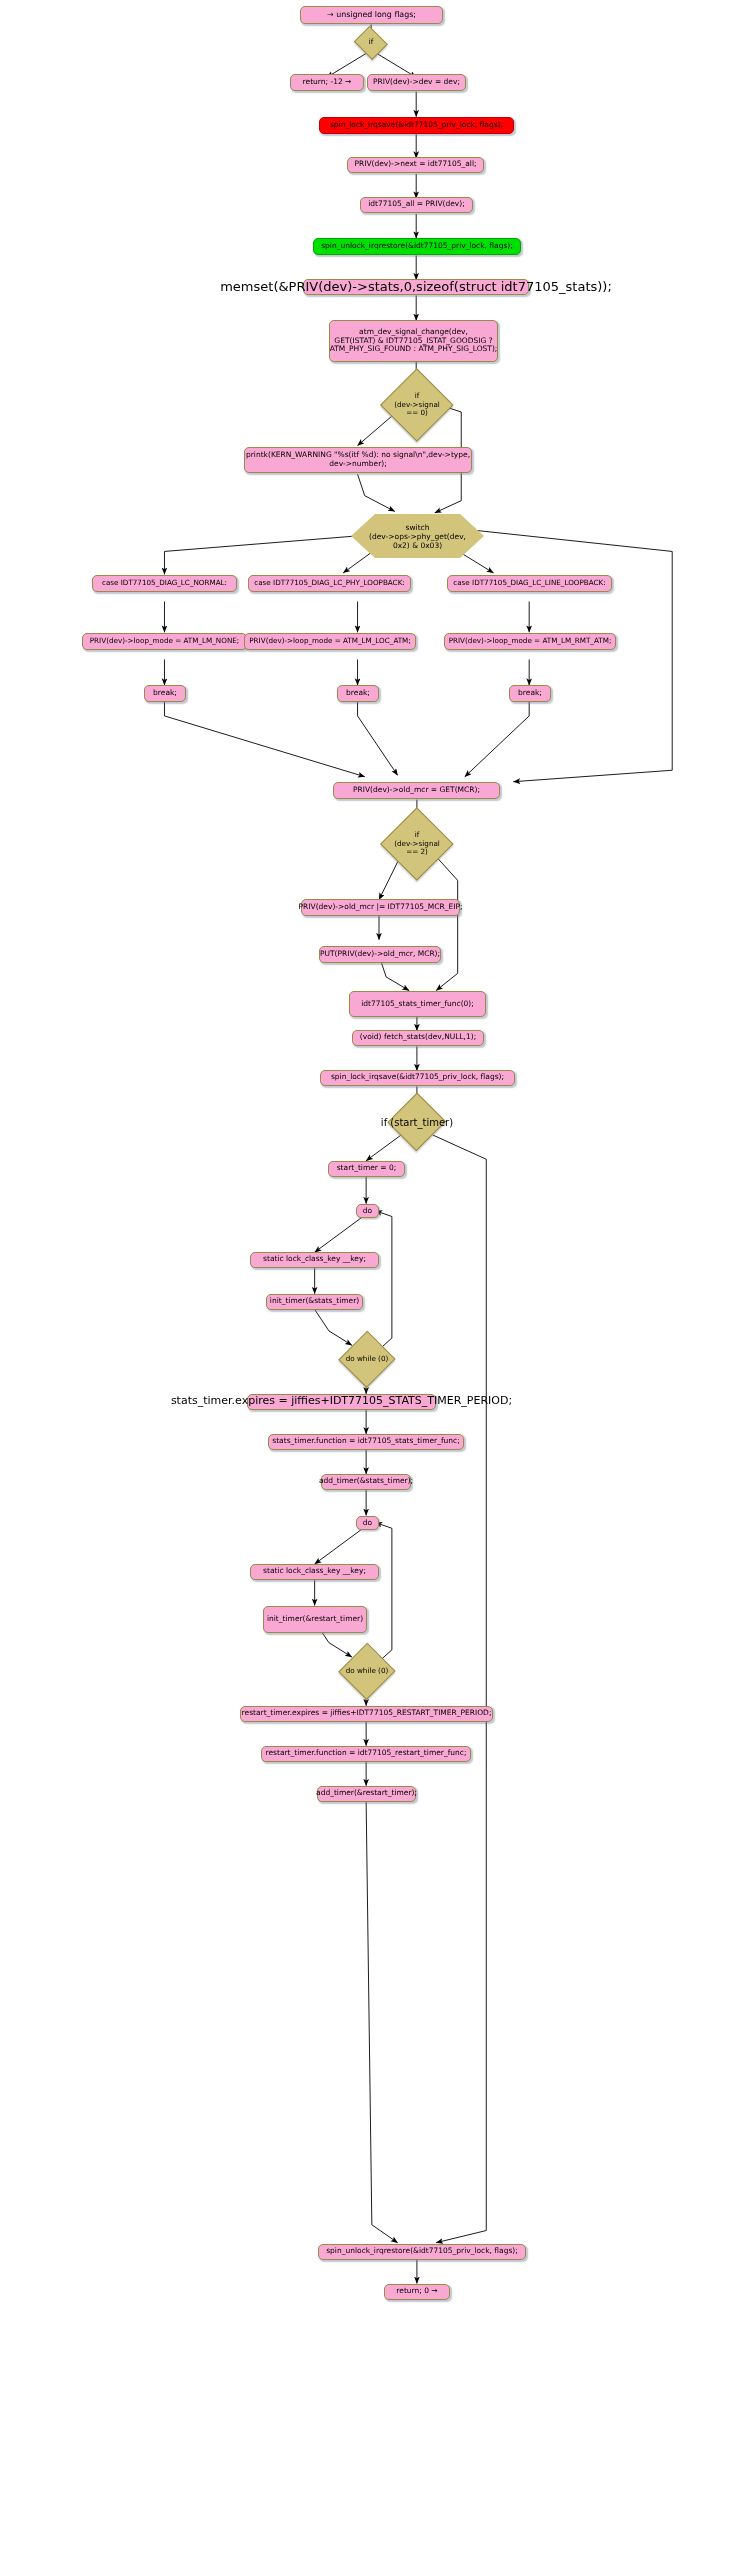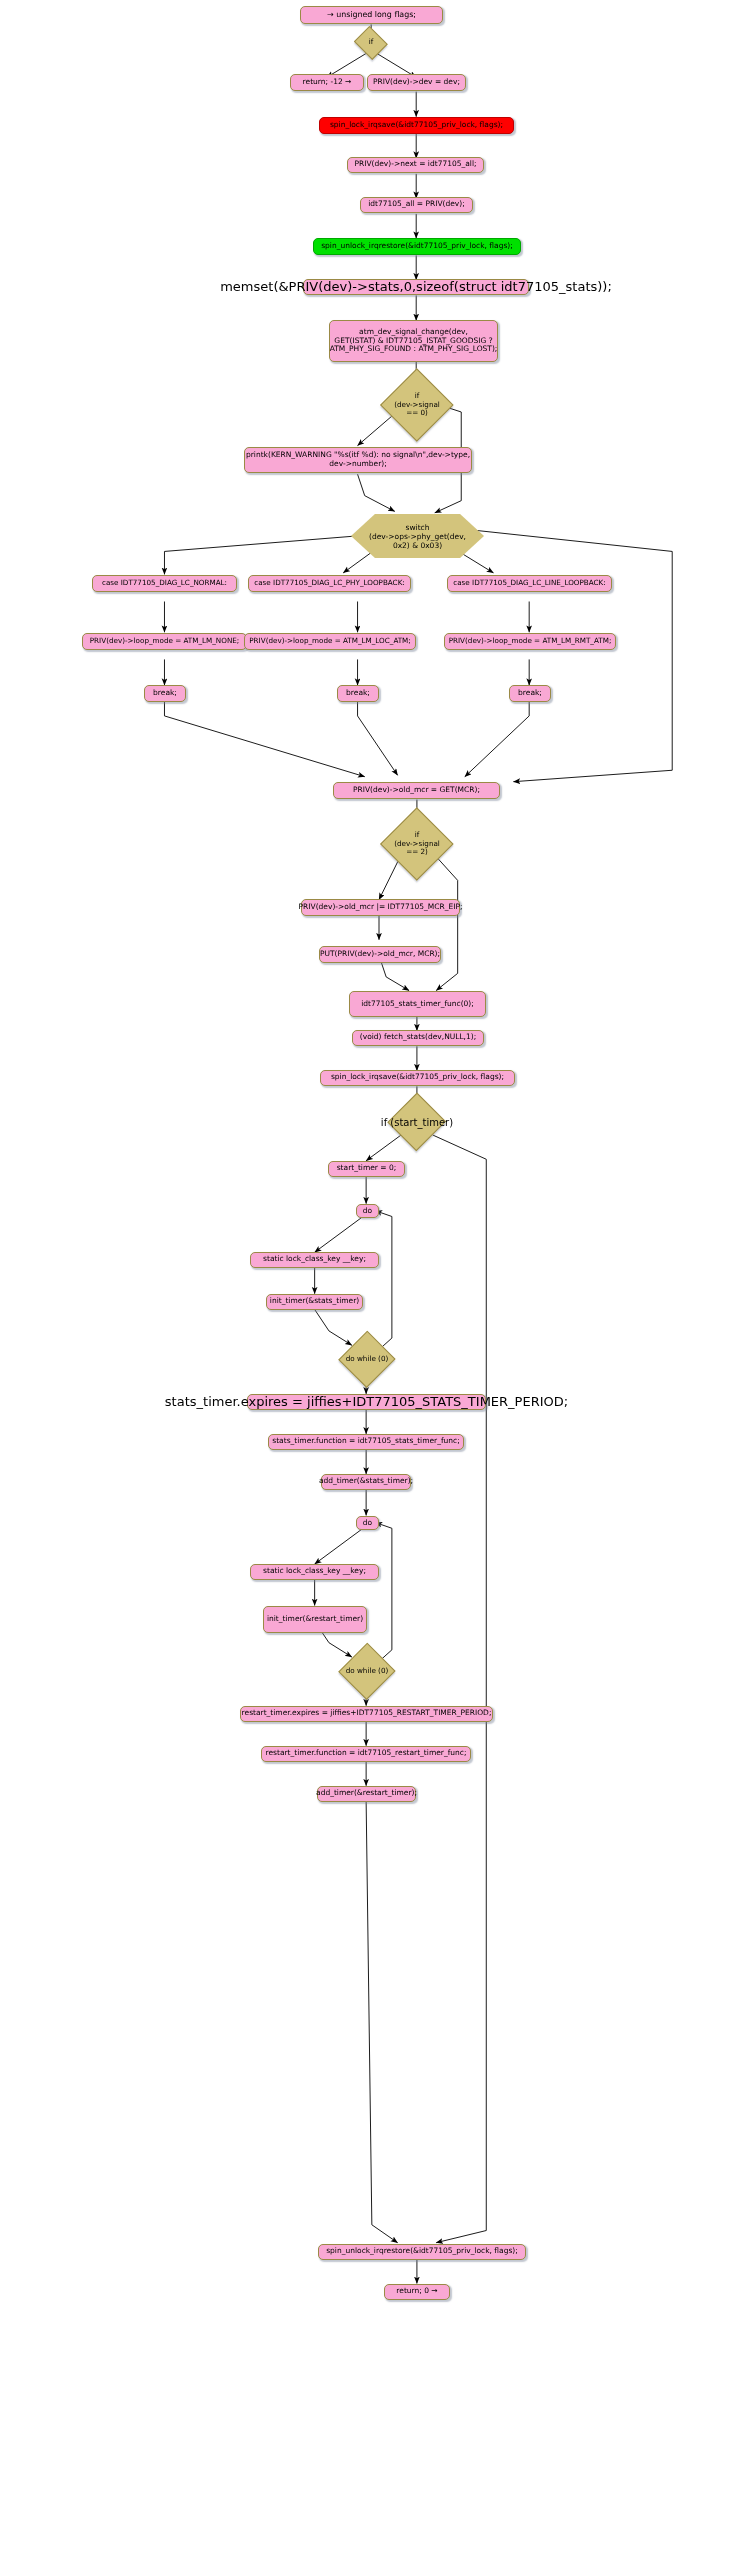"stats_timer.expires =" div.node { font-size: 13px -> 11px; width: 239px -> 189px }
